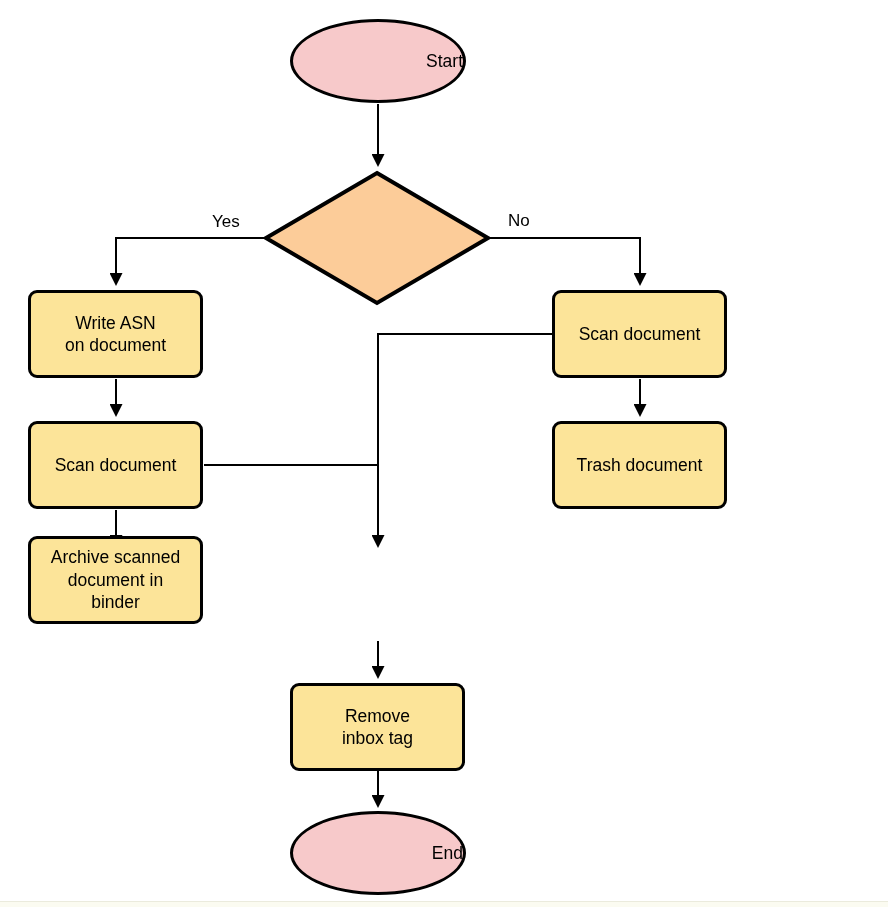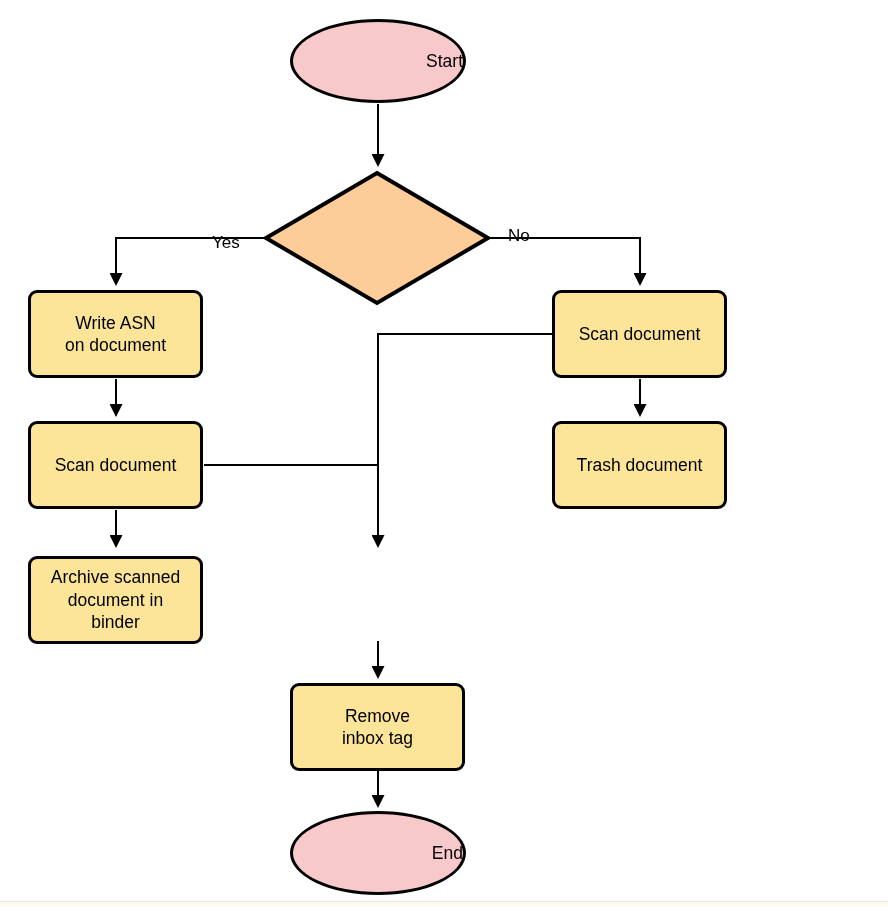"Yes" div.edge-label { margin-top: 21px -> none }
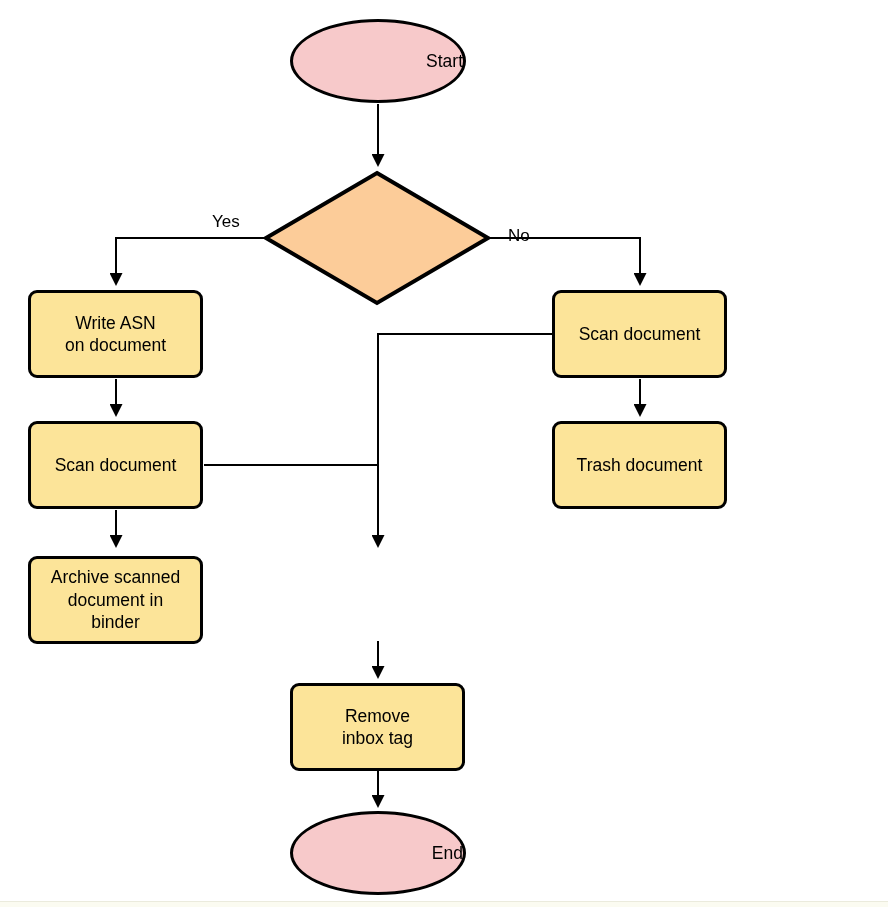"No" div.edge-label { margin-top: 15px -> none }
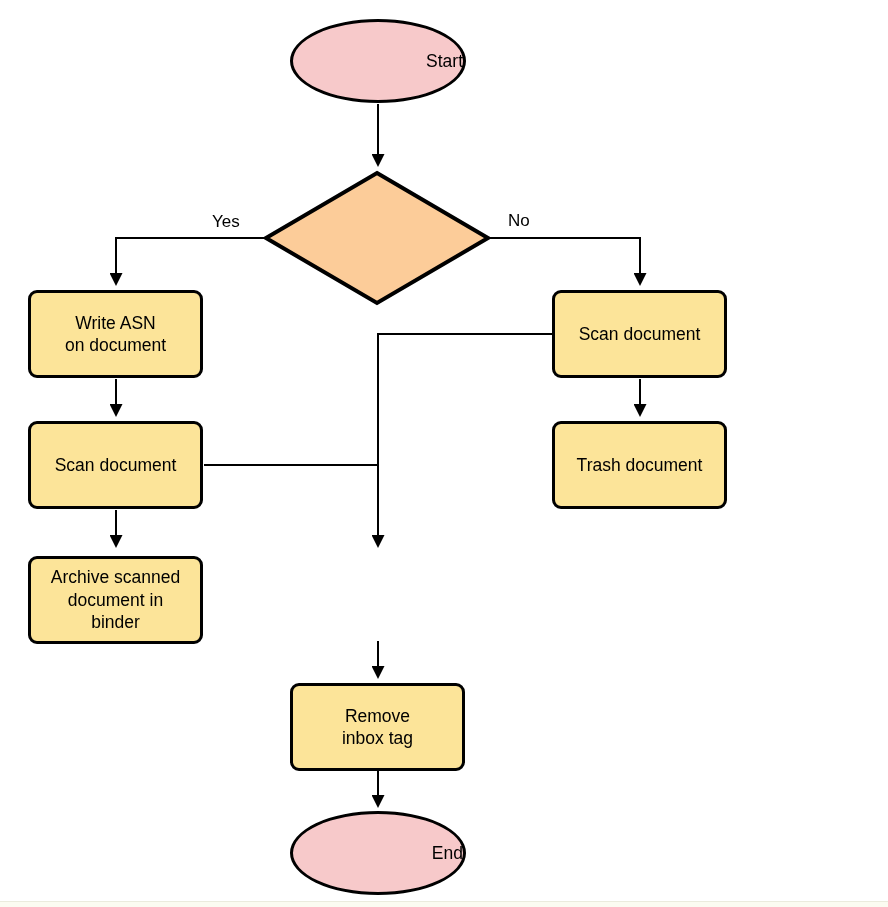"Archive scanned" div.box { top: 556px -> 536px }
